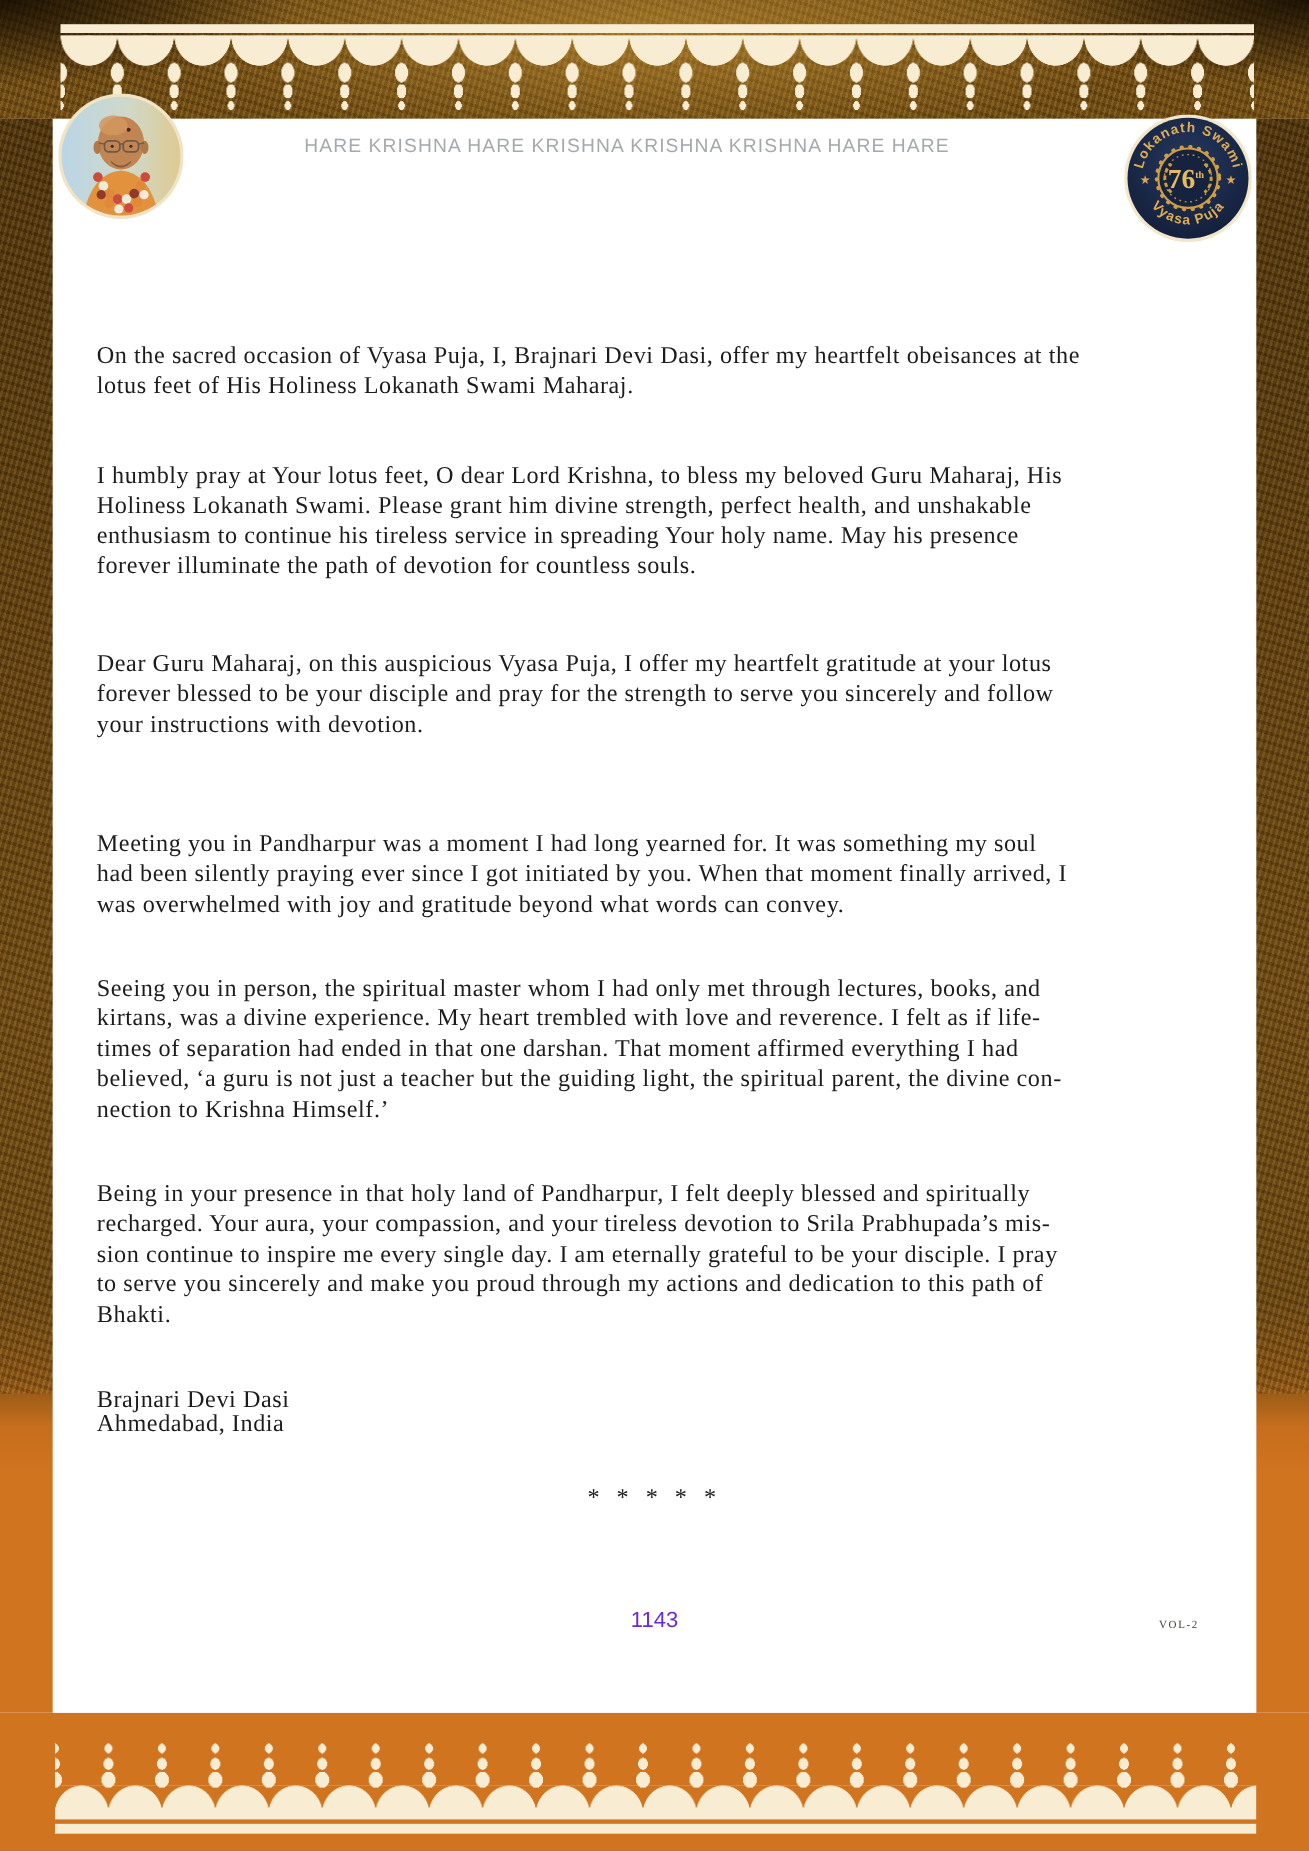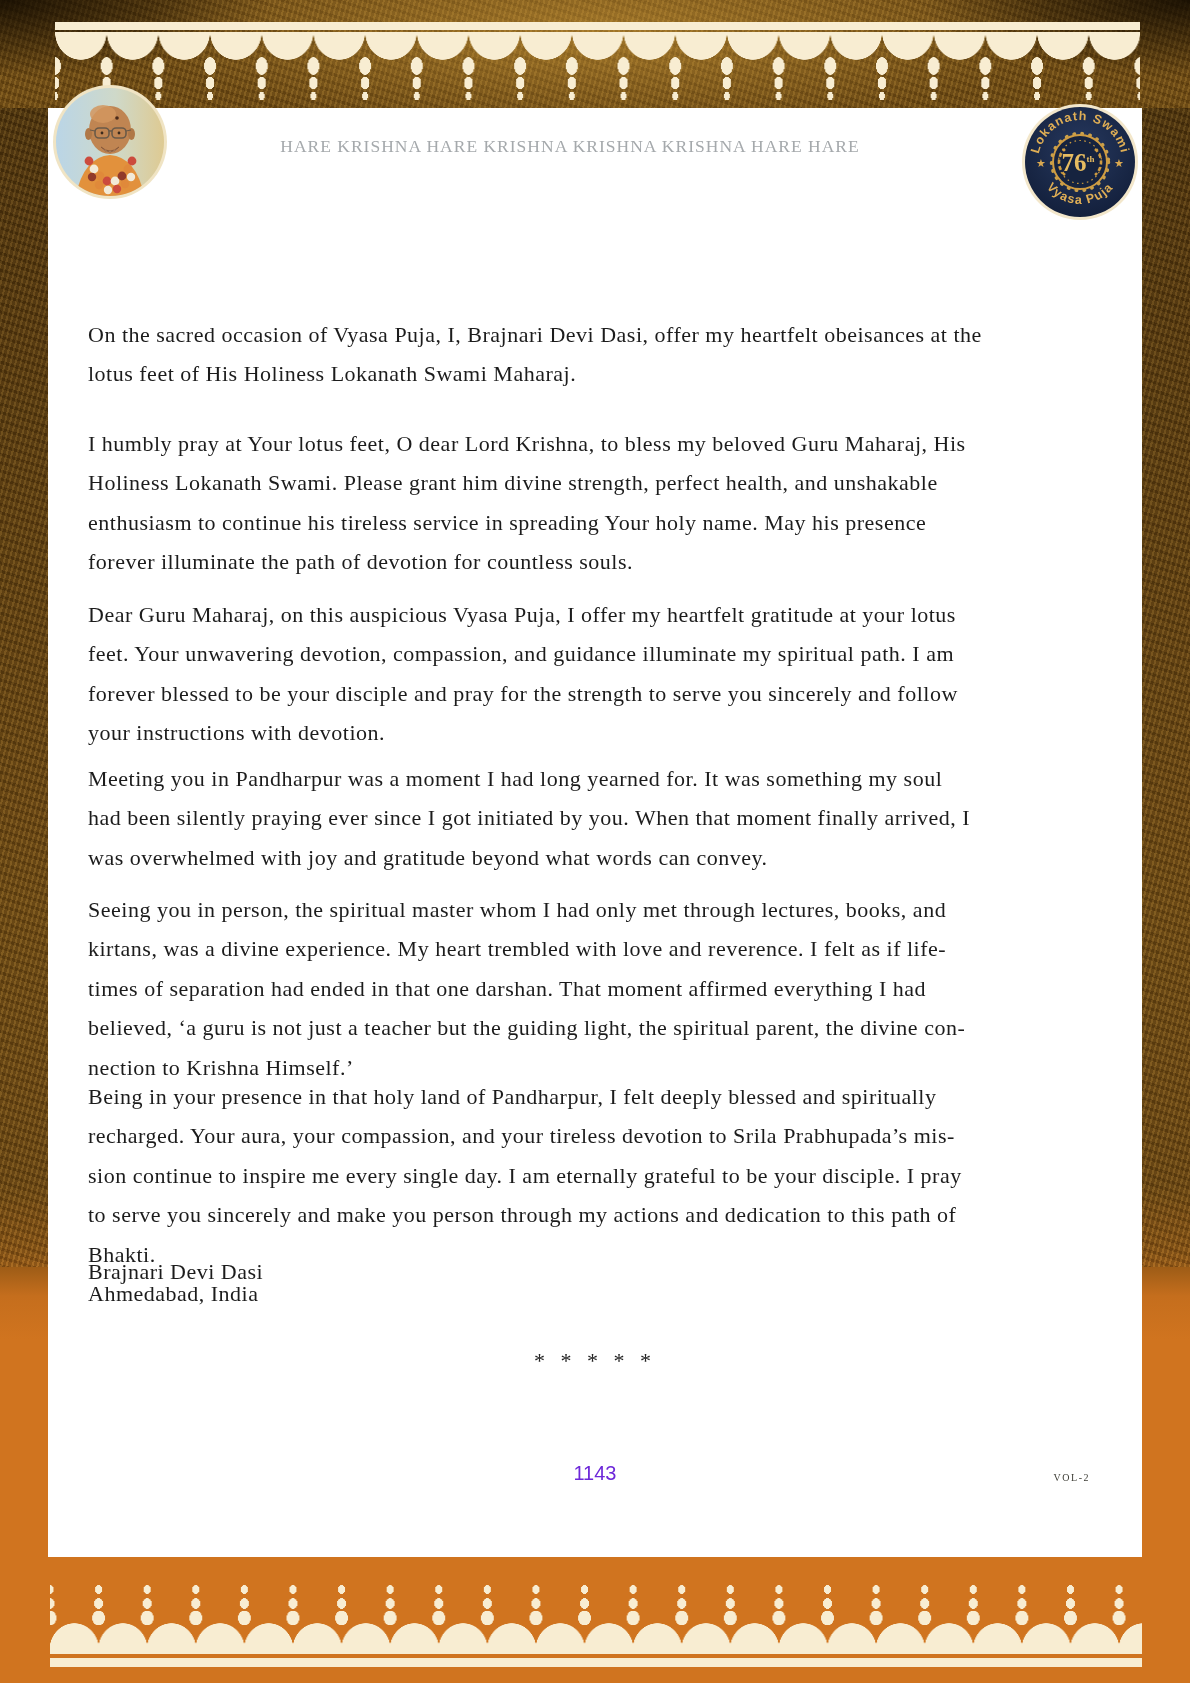"HARE KRISHNA HARE KRISHNA KRISHNA" .mantra1 { font-family: Liberation Serif, serif -> none; top: 28px -> 14px }
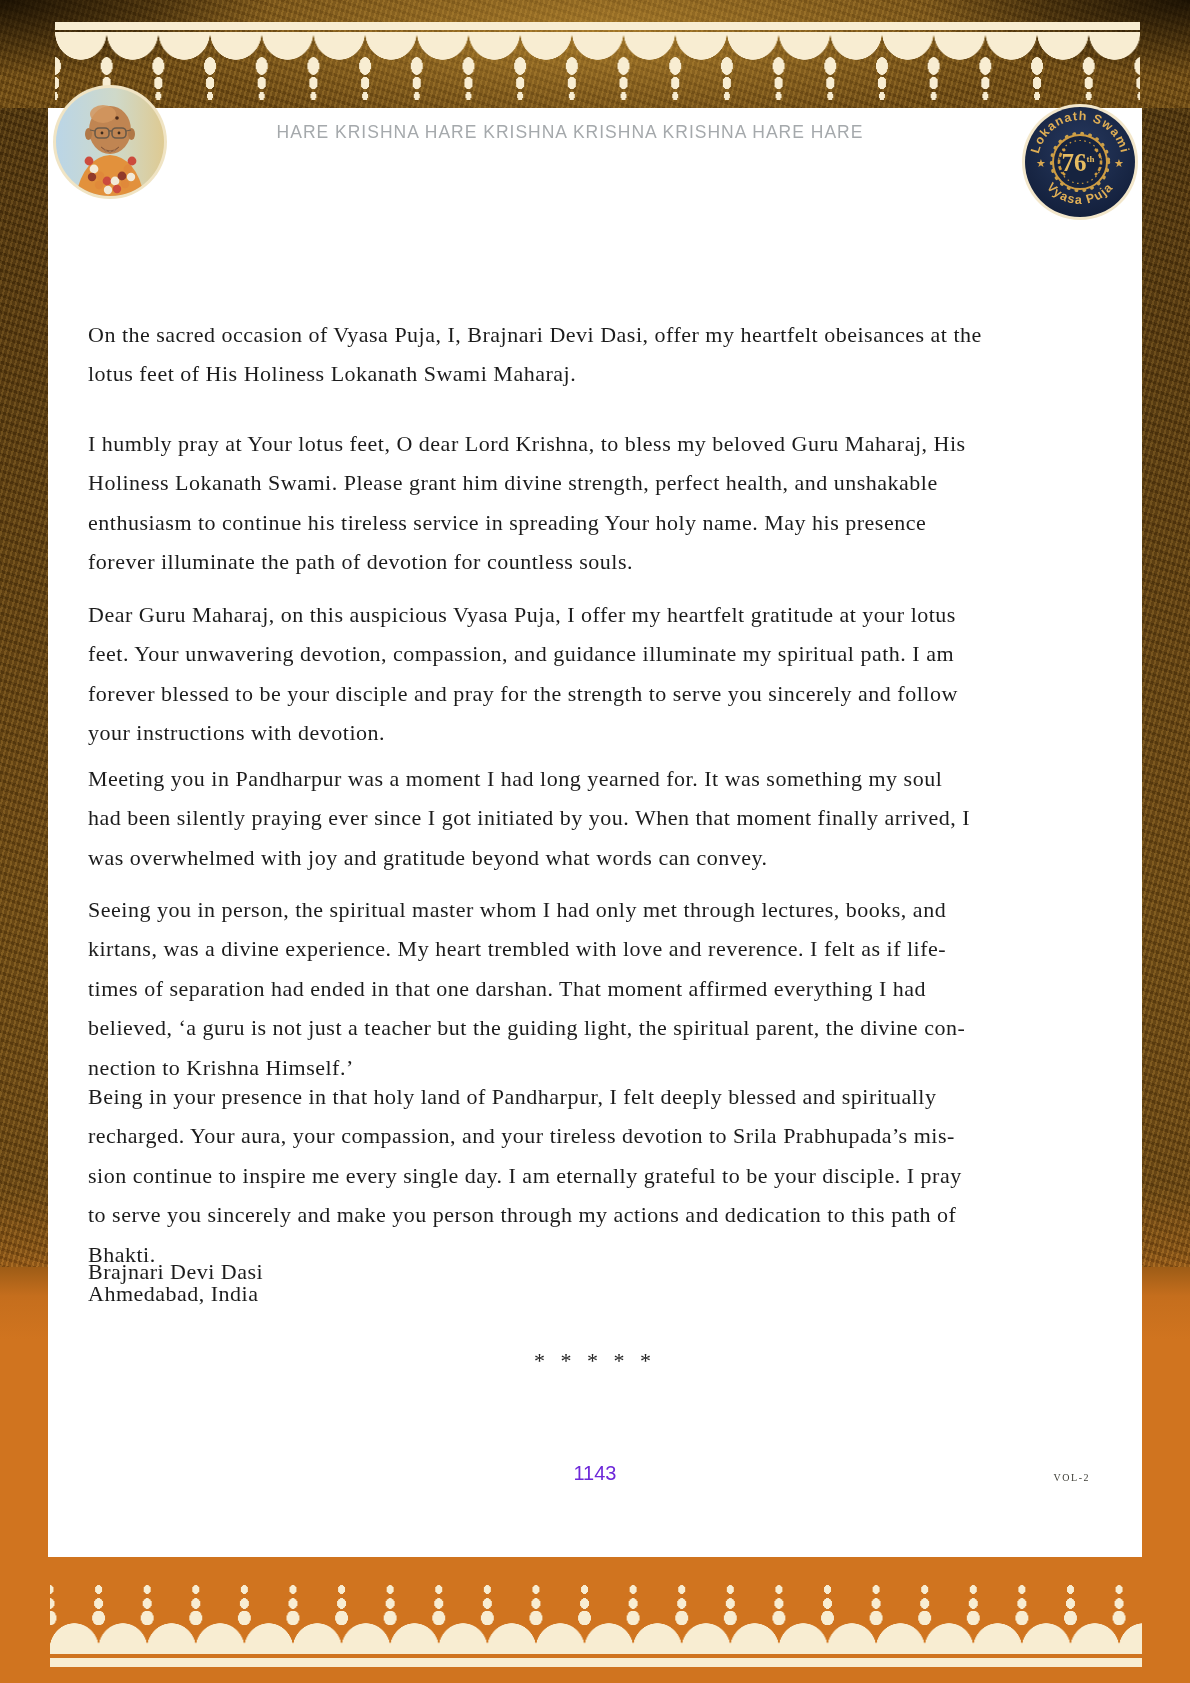"On the sacred occasion of" .line { margin-top: 12px -> none }
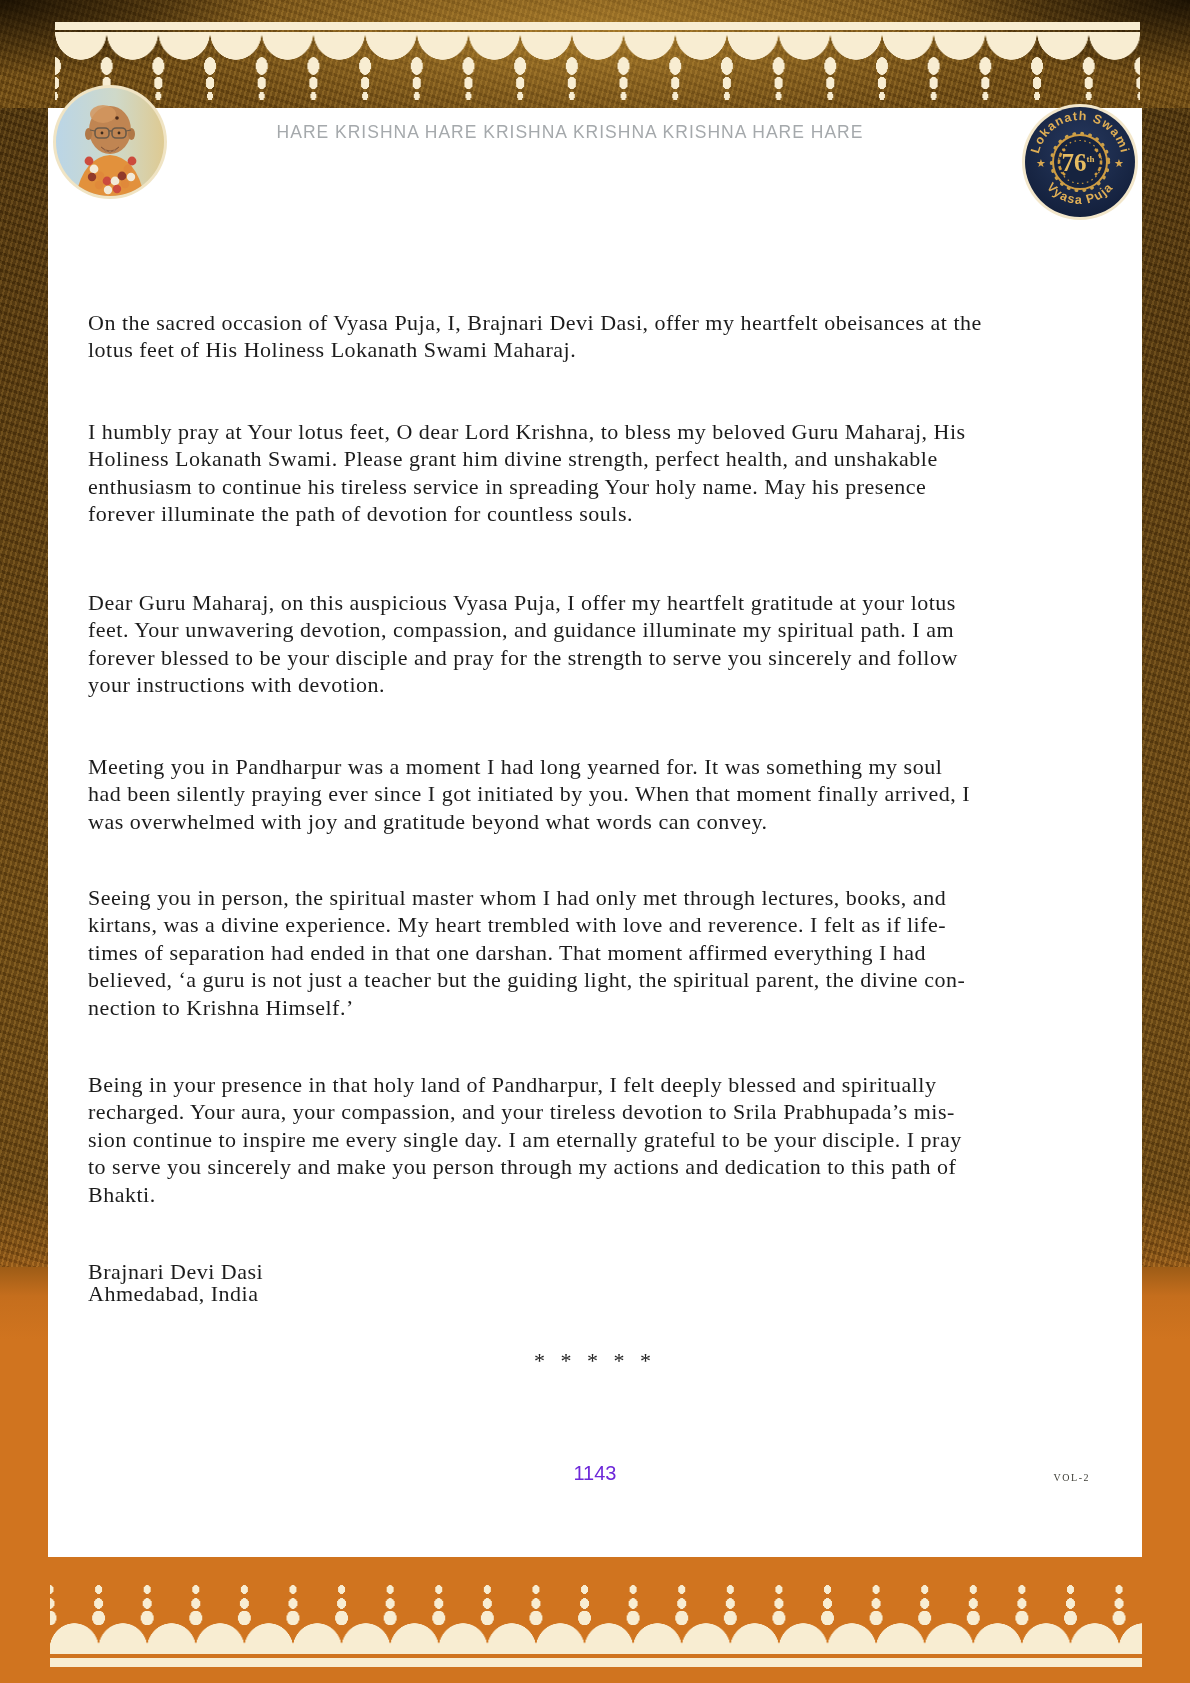"feet. Your unwavering devotion," div.line { html: <div>feet. Your unwavering devotion, compassion, and guidance illuminate my spiritual path. I am</div> -> none }
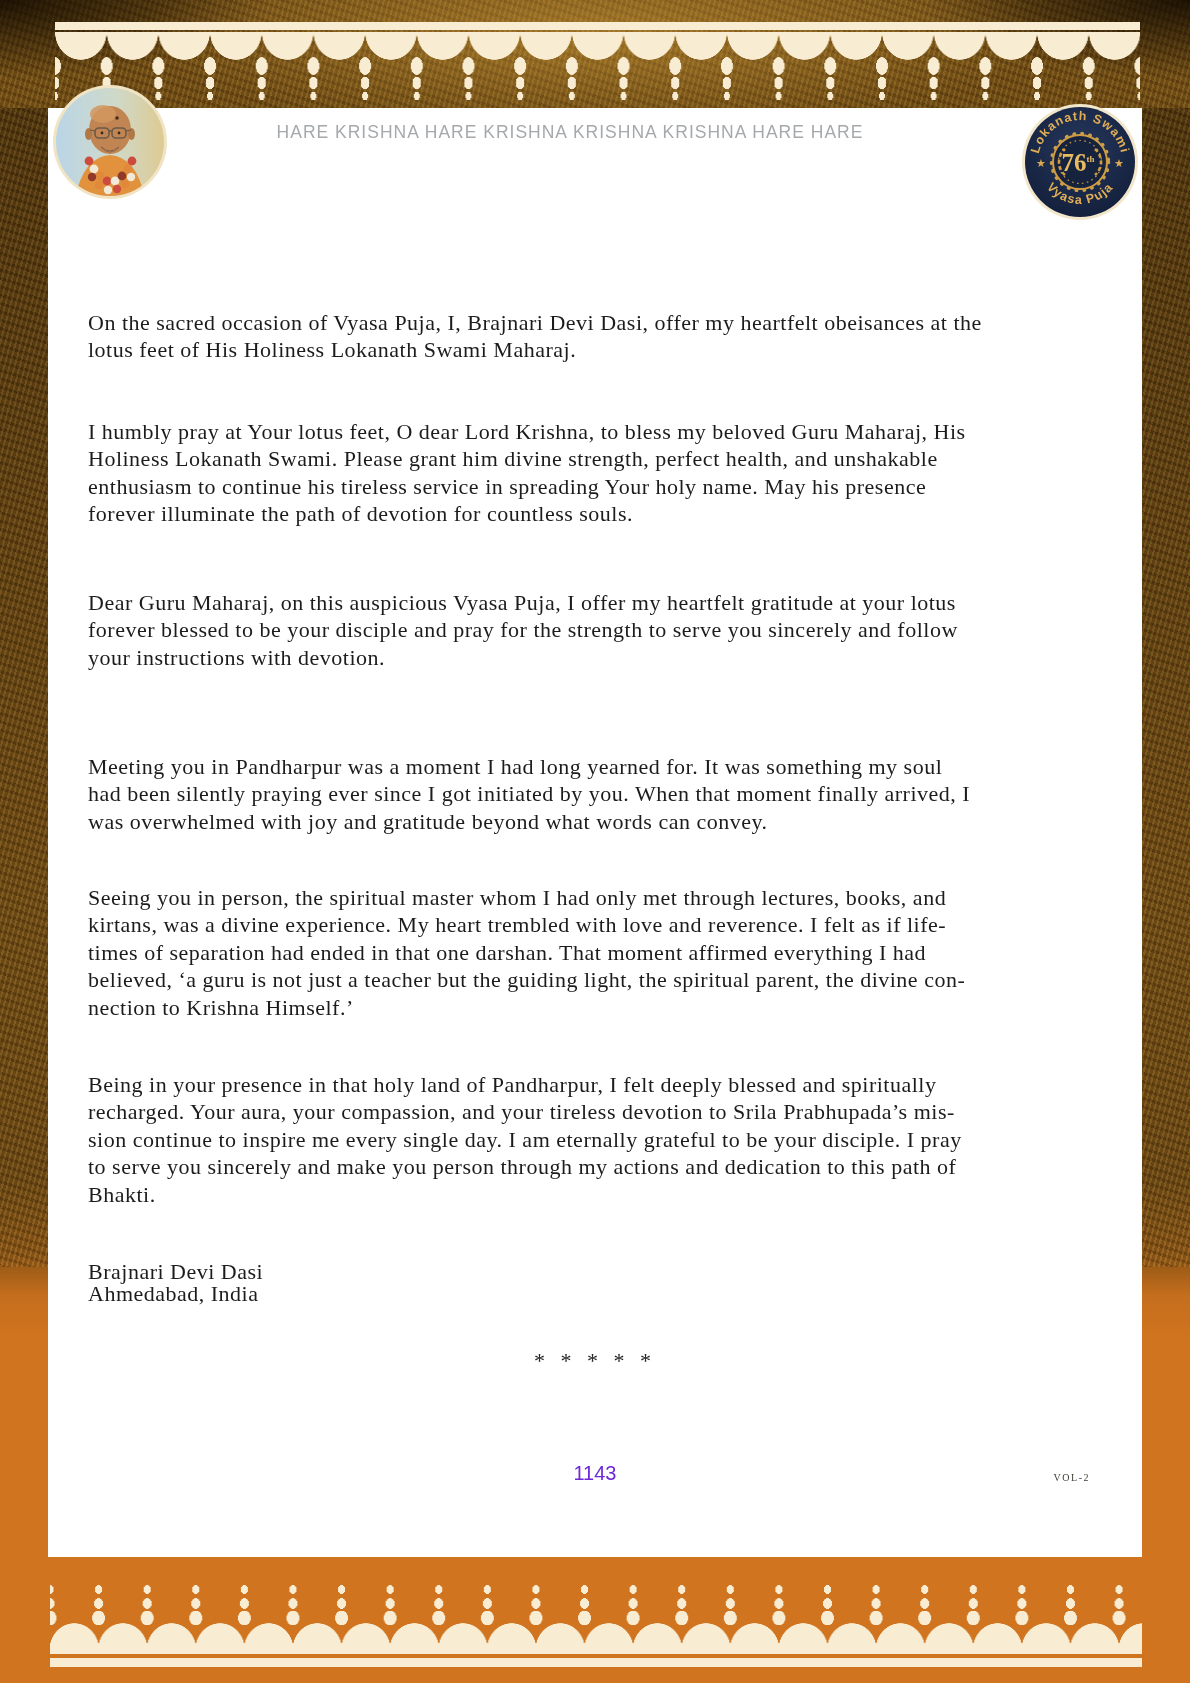"to serve you sincerely and" div.line { text: person -> proud }
